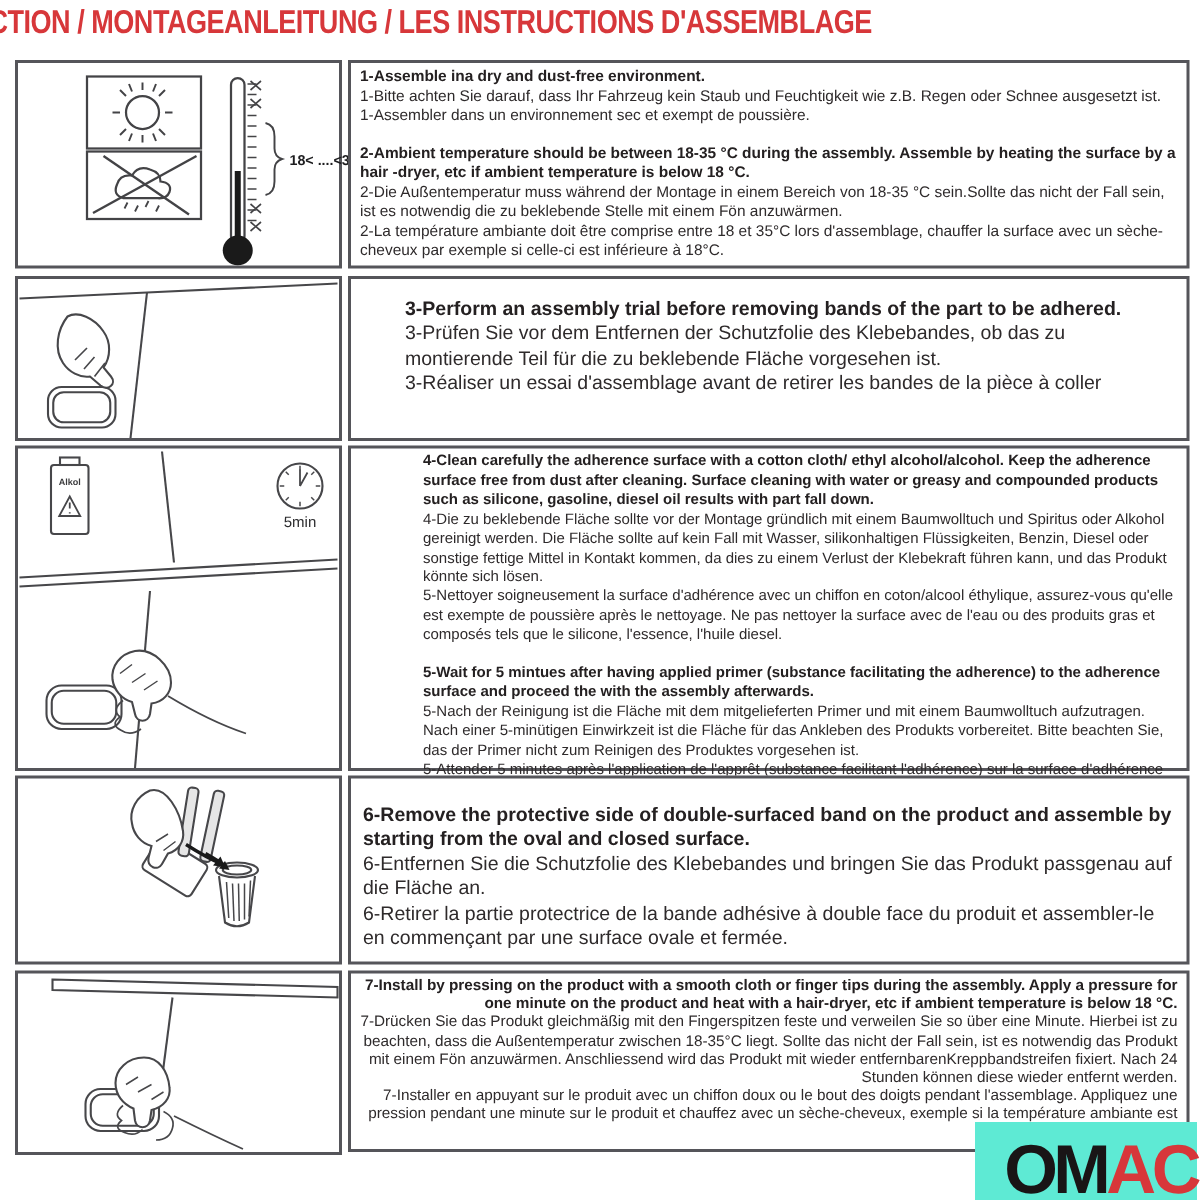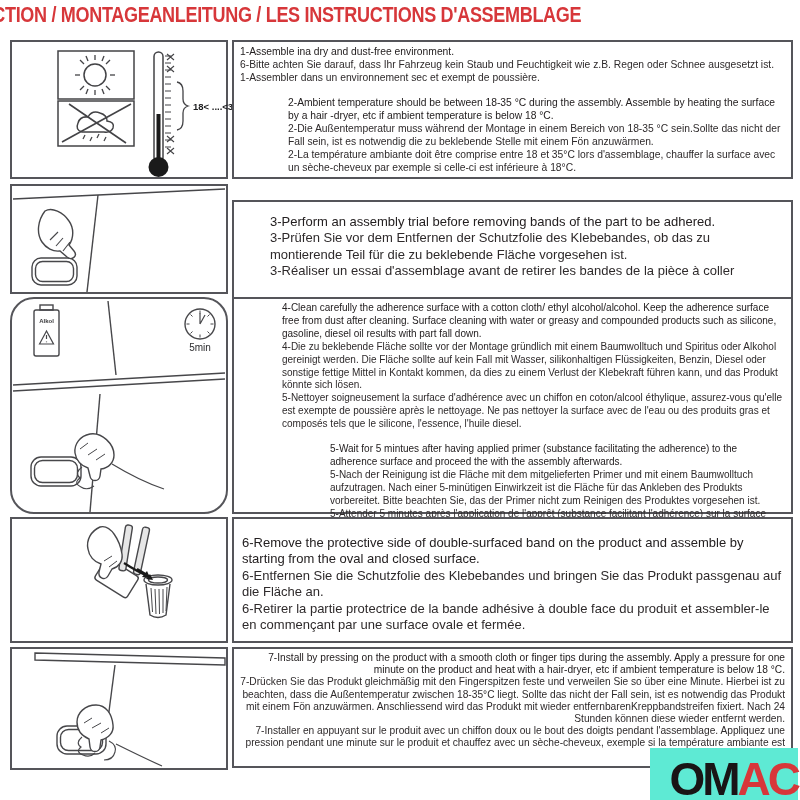"1-Assemble ina dry and dust-free" .t-en { font-weight: normal -> bold }
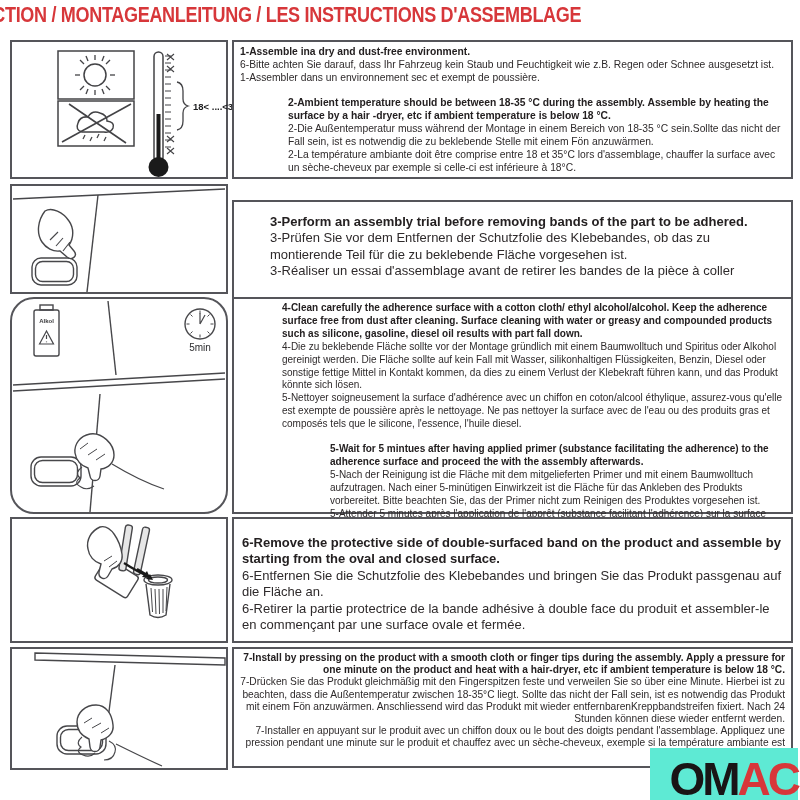"6-Bitte achten Sie darauf, dass" p { text: 6-Bitte -> 1-Bitte }
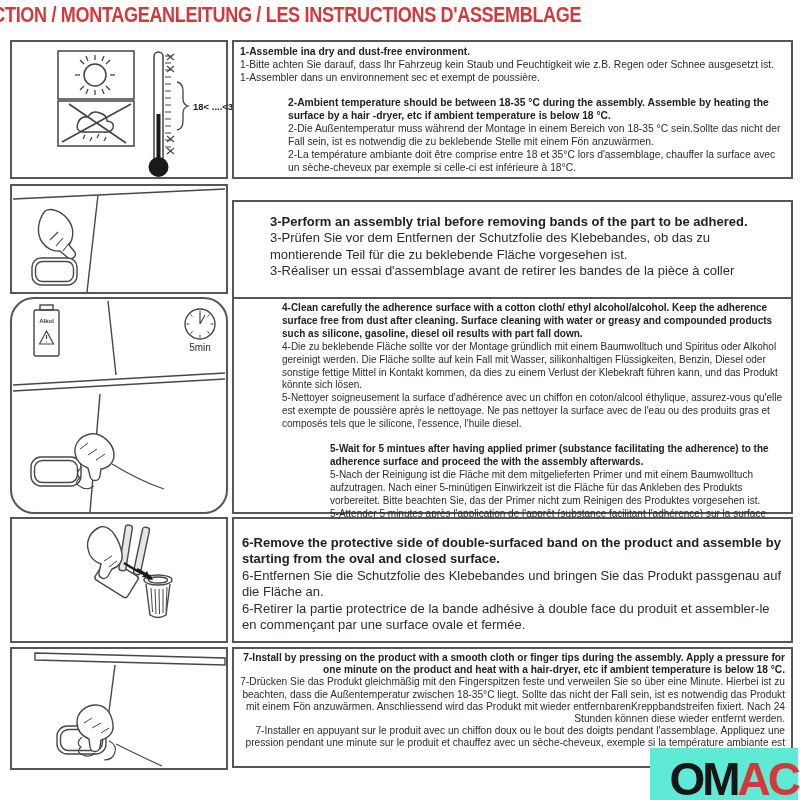"2-Ambient temperature should be between" .sec + .sec { margin-left: 48px -> none }
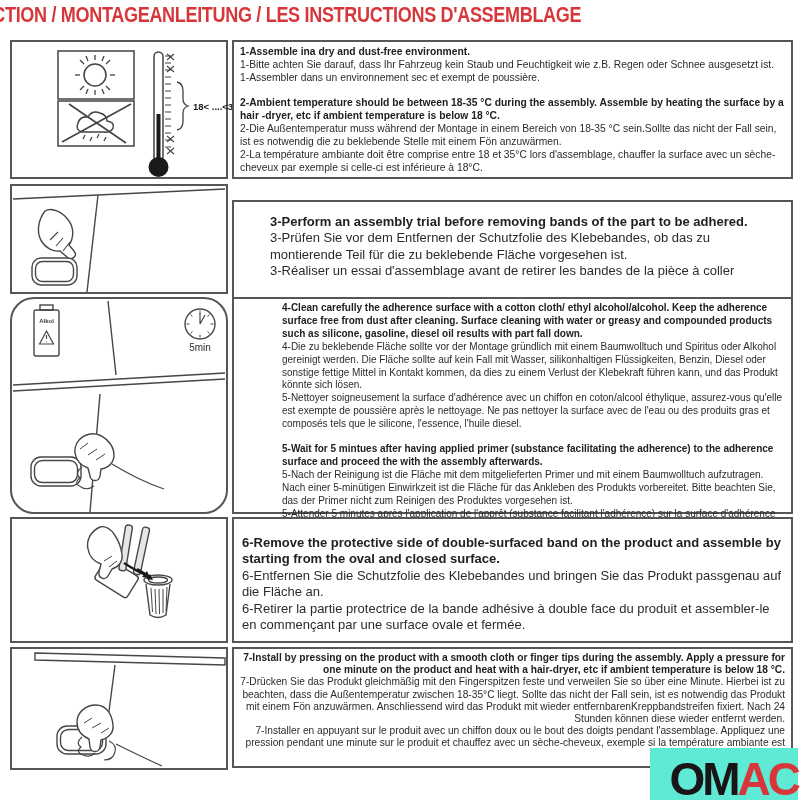"3-Perform an assembly trial before" div.row-box { top: 200px -> 184px }
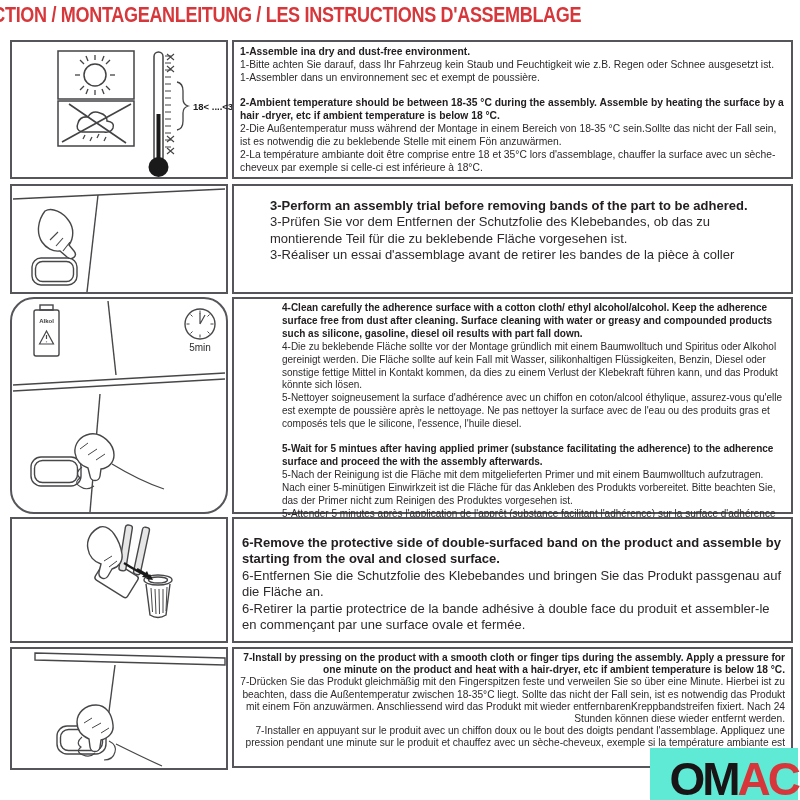"5min" div.row-box { border-radius: 24px -> none }
